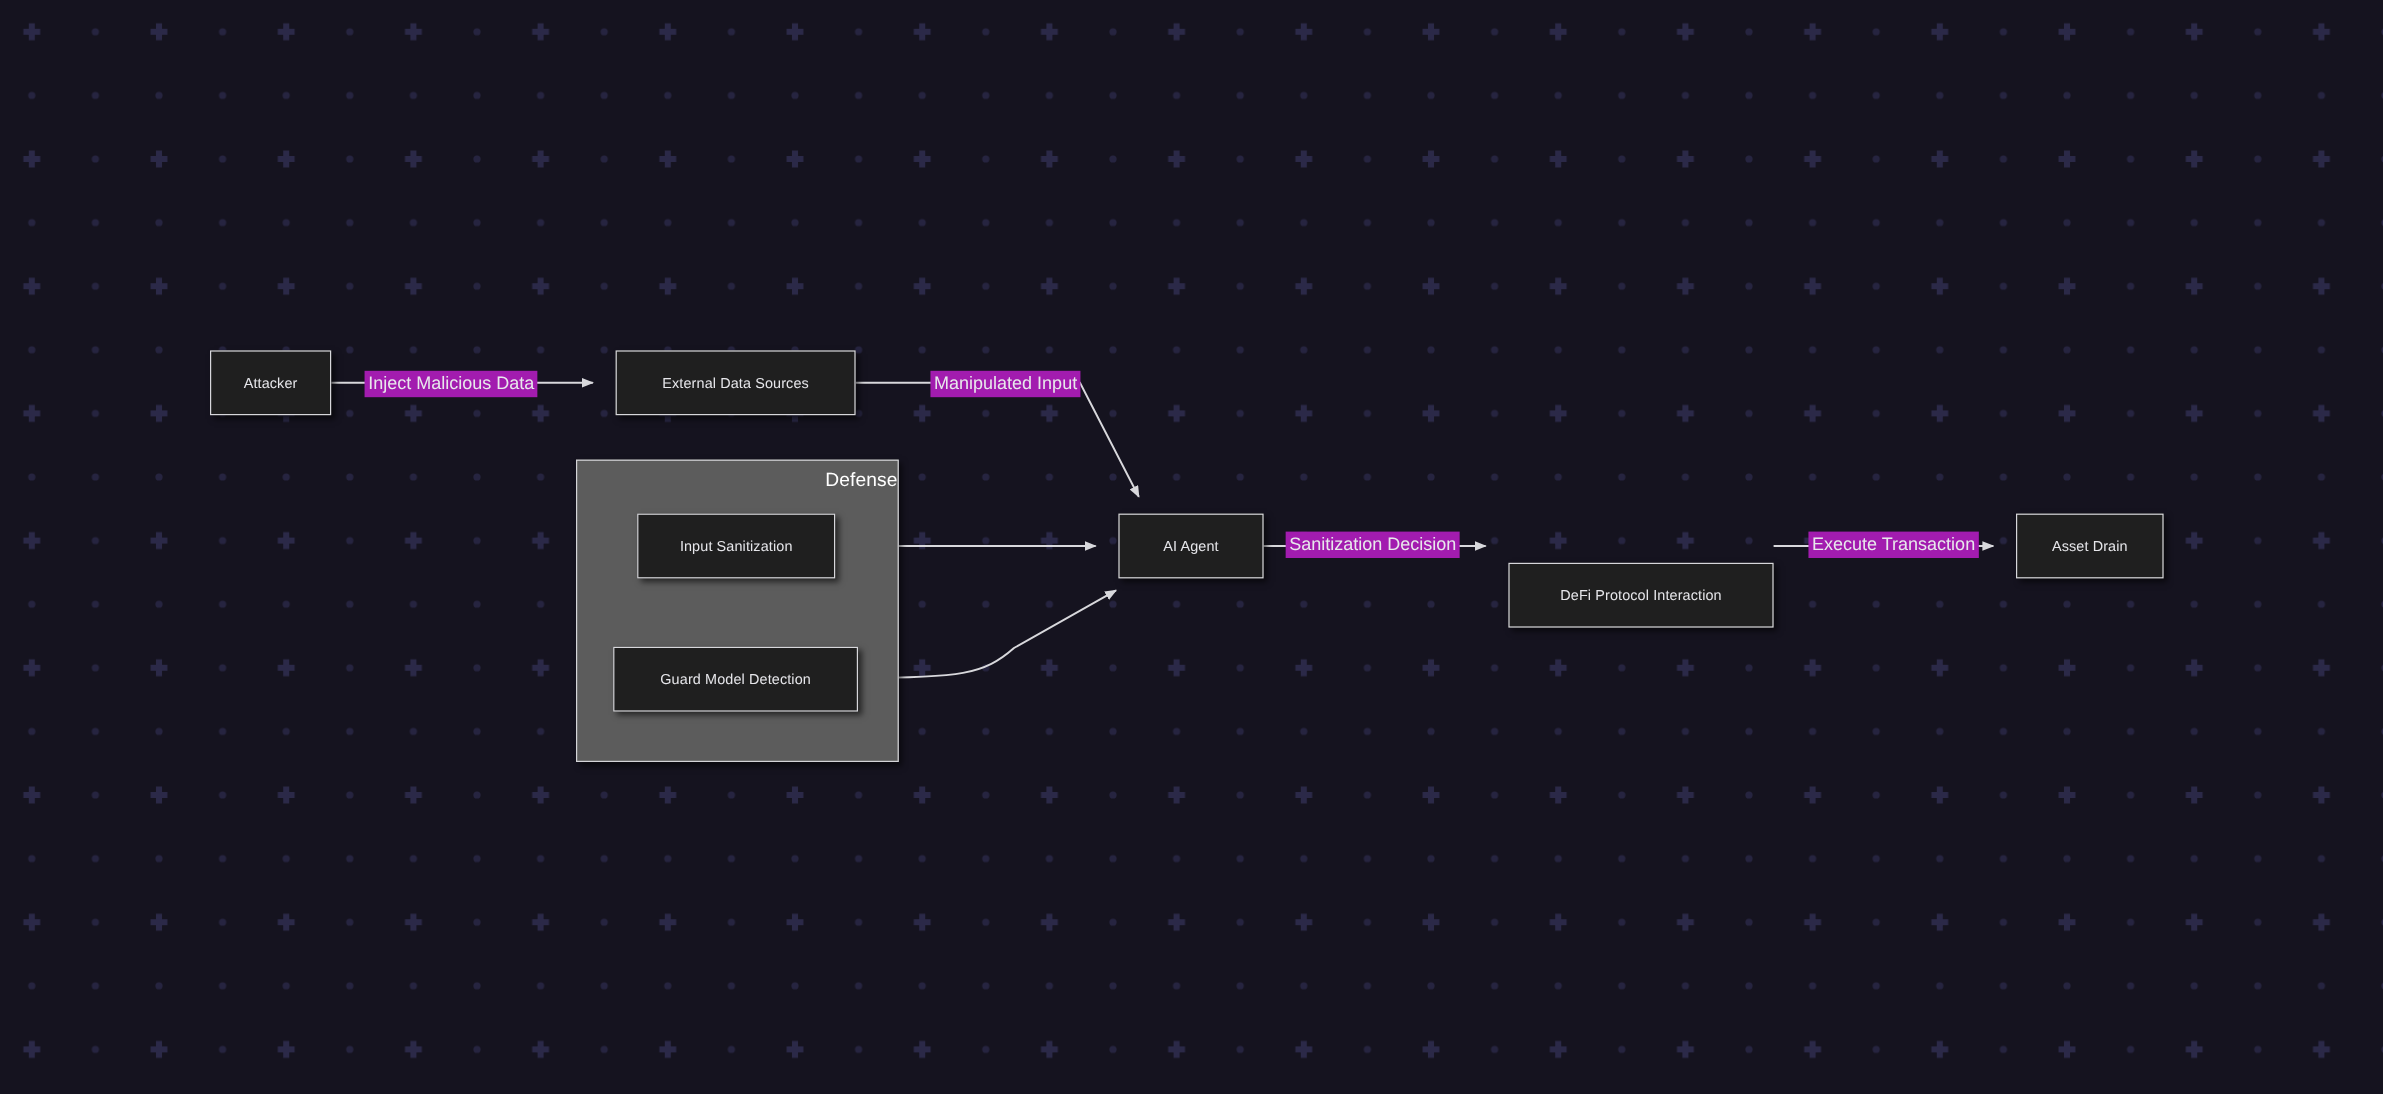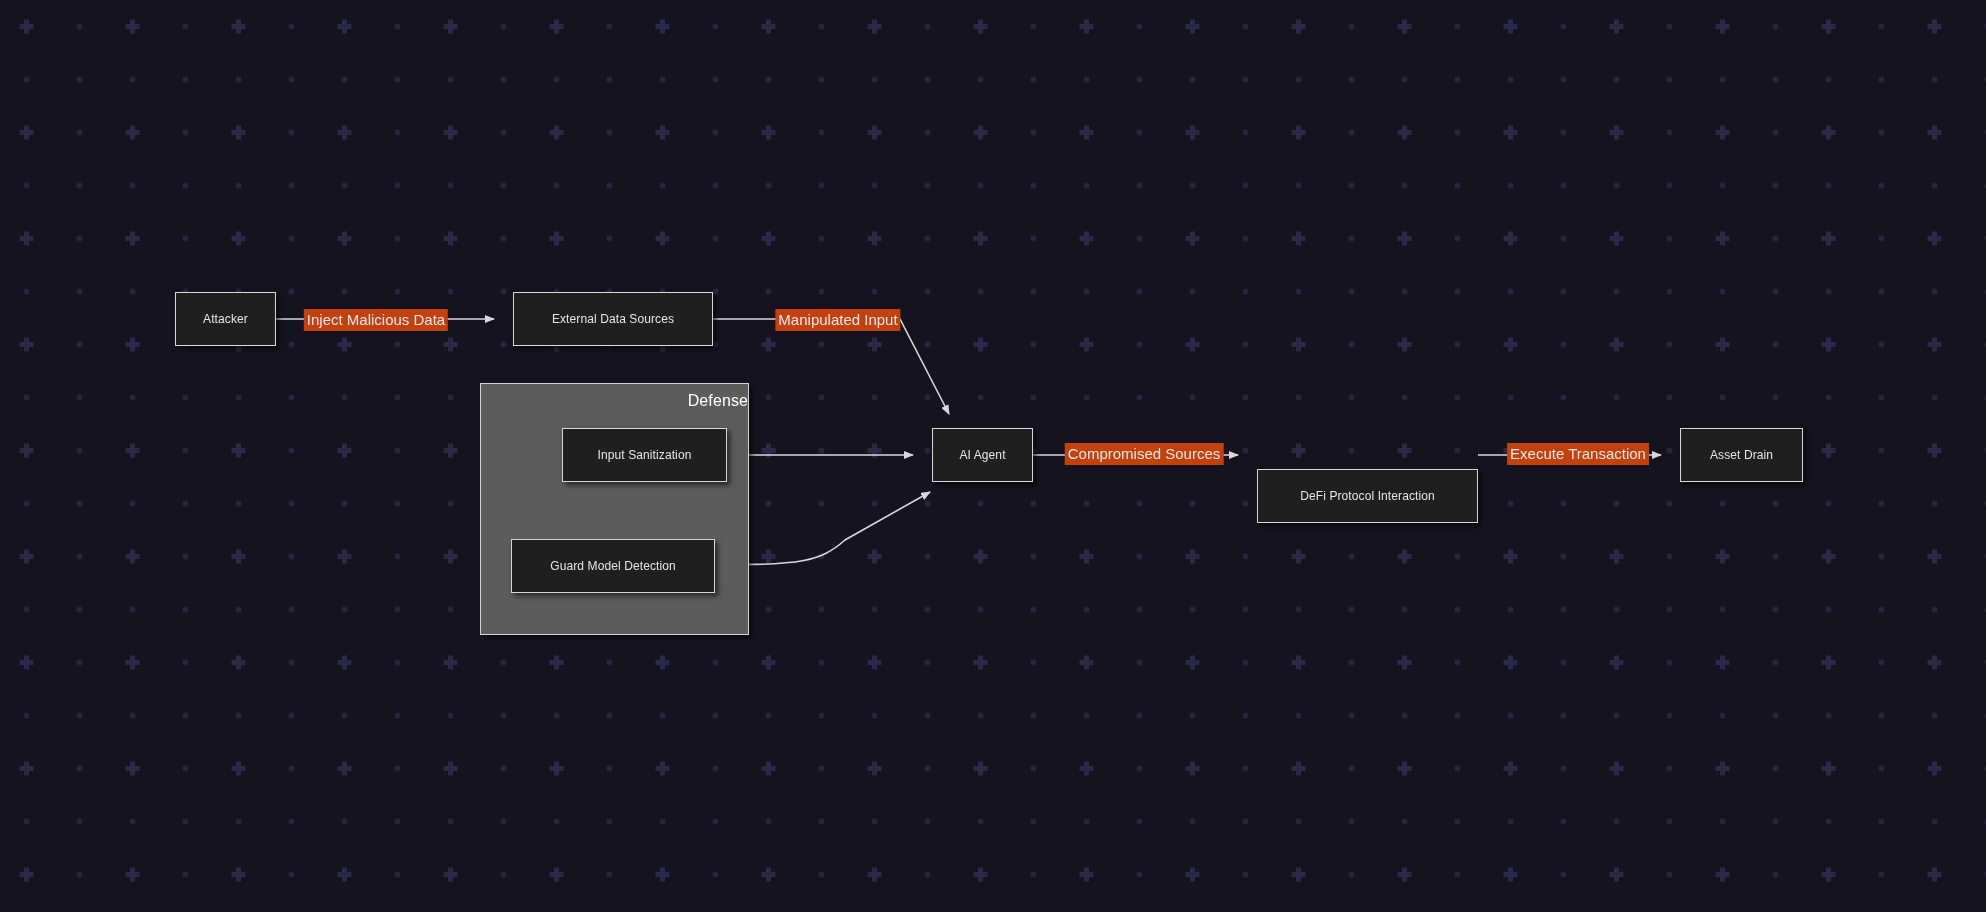"Inject Malicious Data" .edge-label { background: #c2410c -> #a21caf }
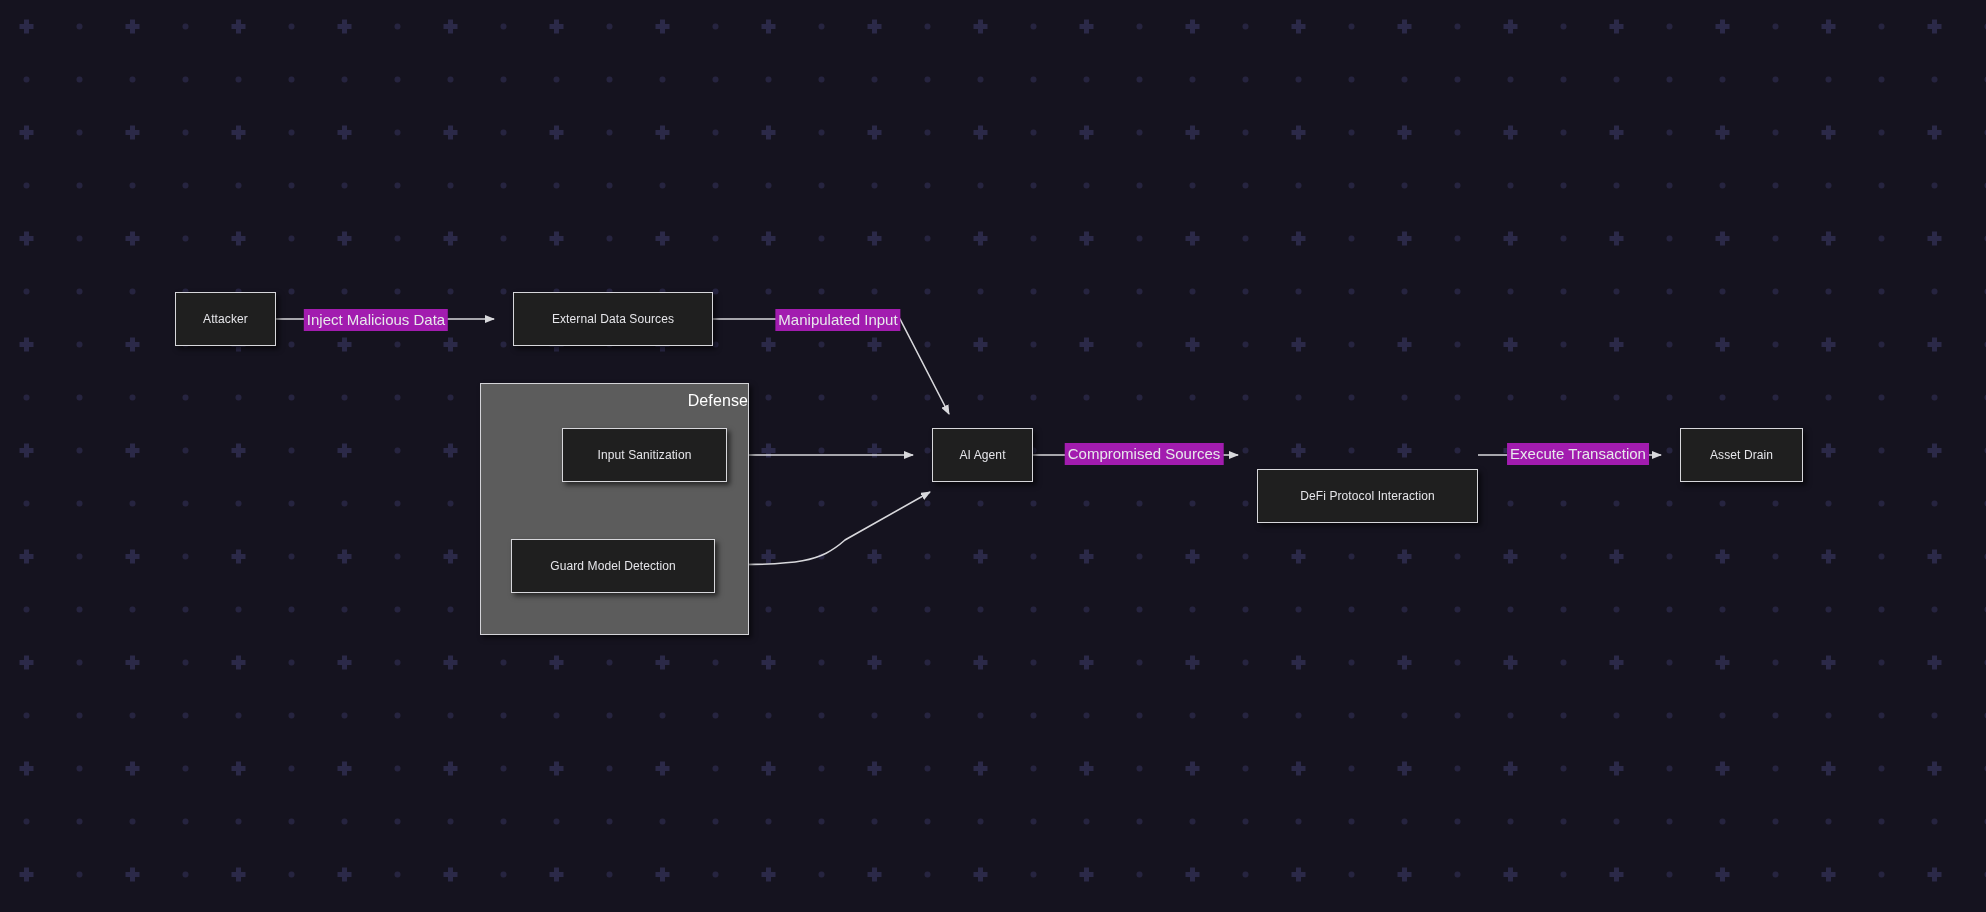"Input Sanitization" div.node { margin-left: 31px -> none }
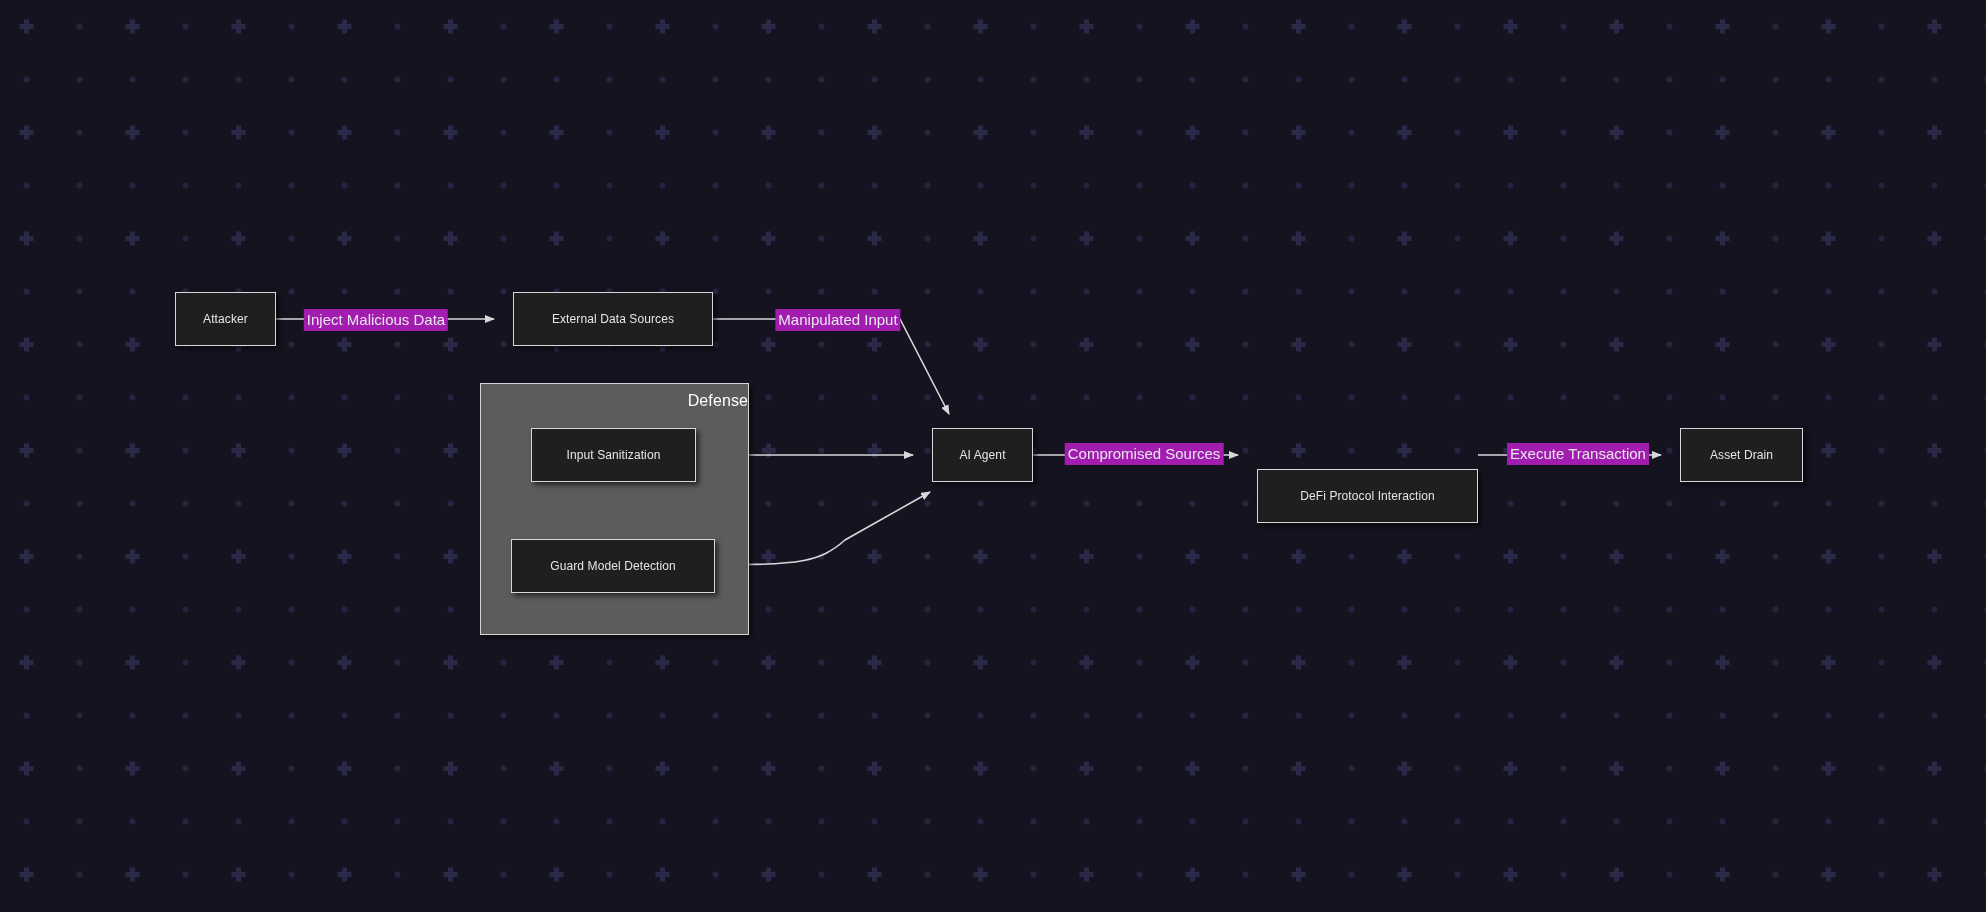"AI Agent" div.node { width: 101px -> 121px }
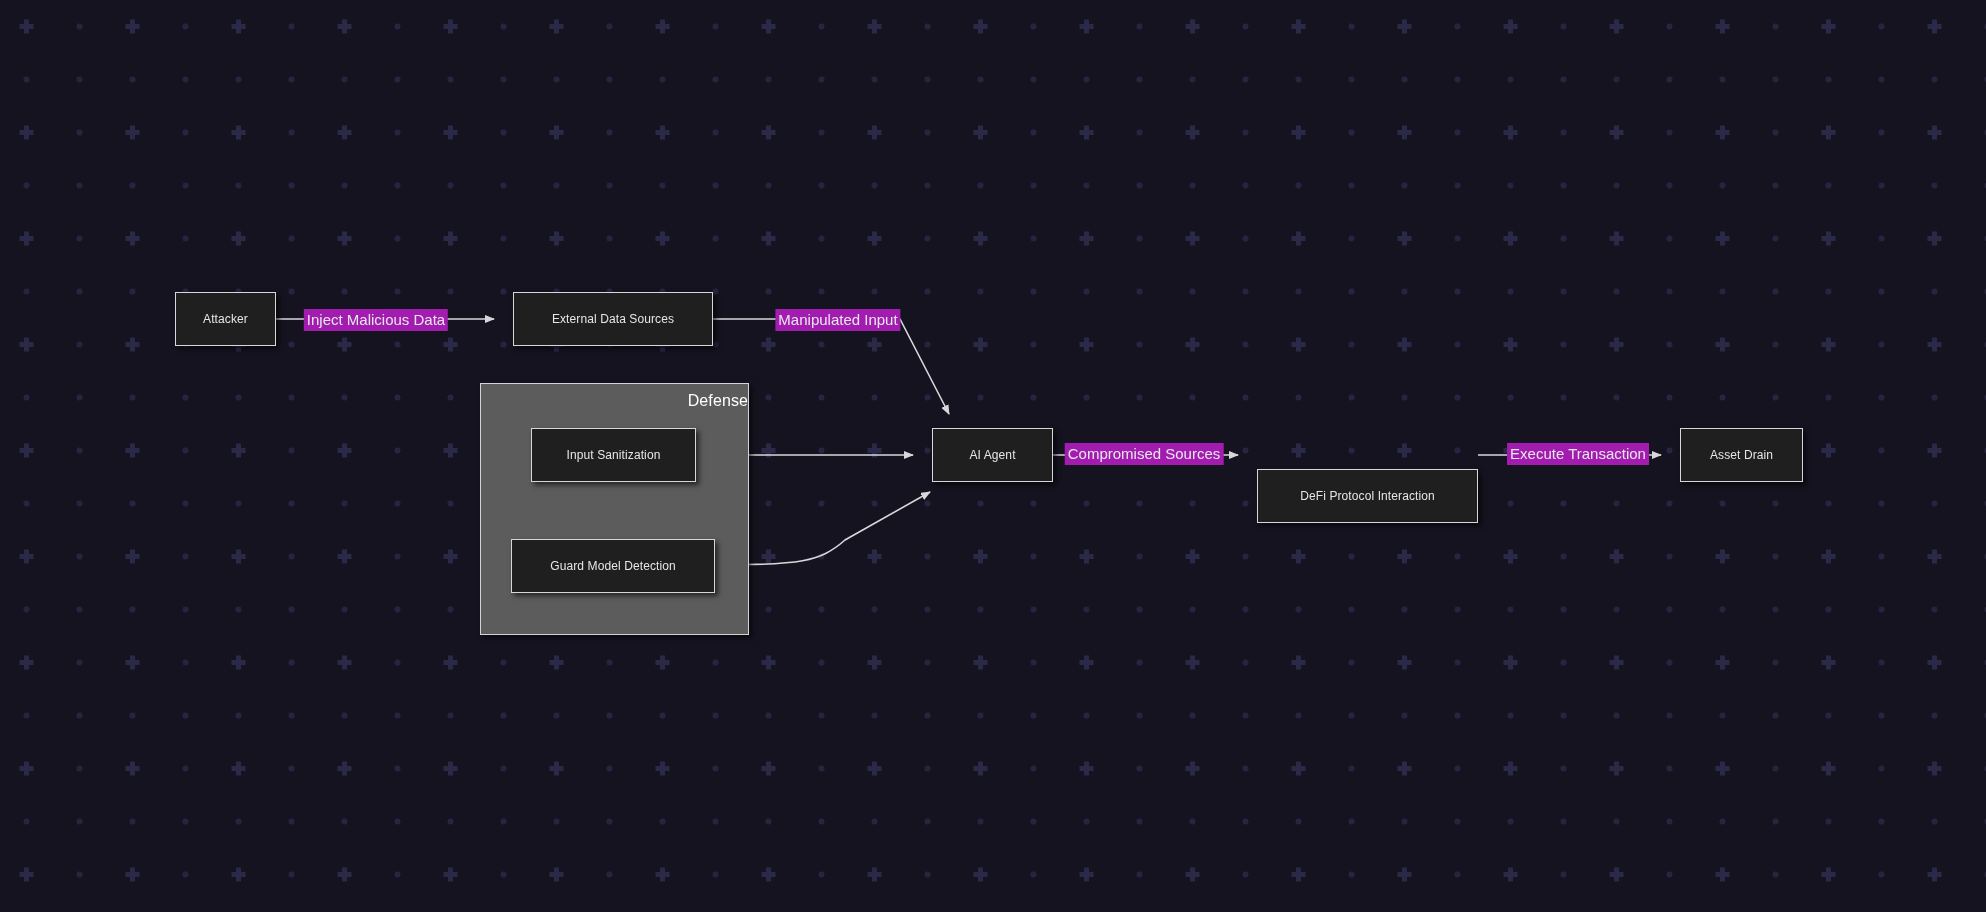"Compromised Sources" div.edge-label { text: Compromised Sources -> Sanitization Decision }
